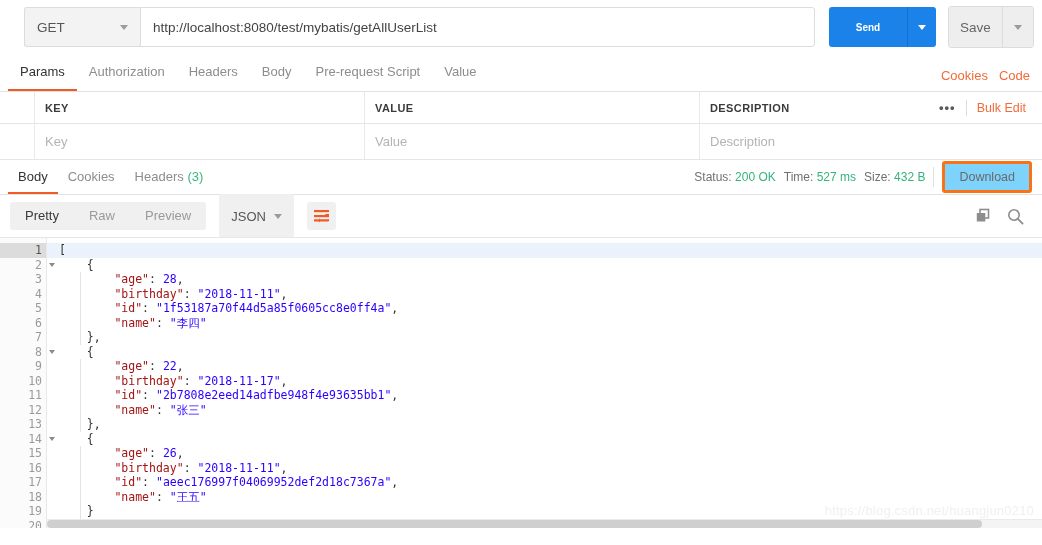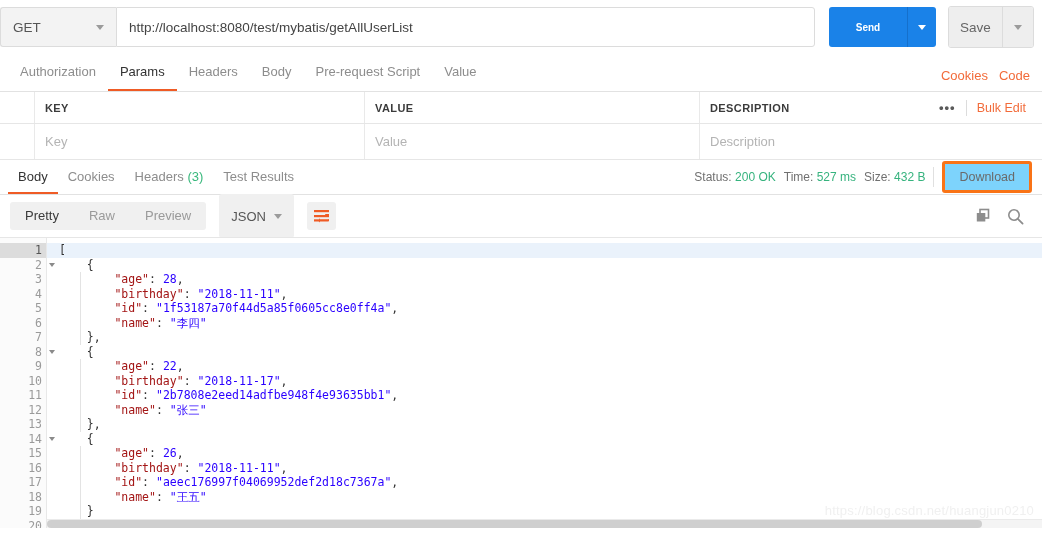"GET" .url-row { padding: 0 8px 0 0 -> 0 8px 0 24px }
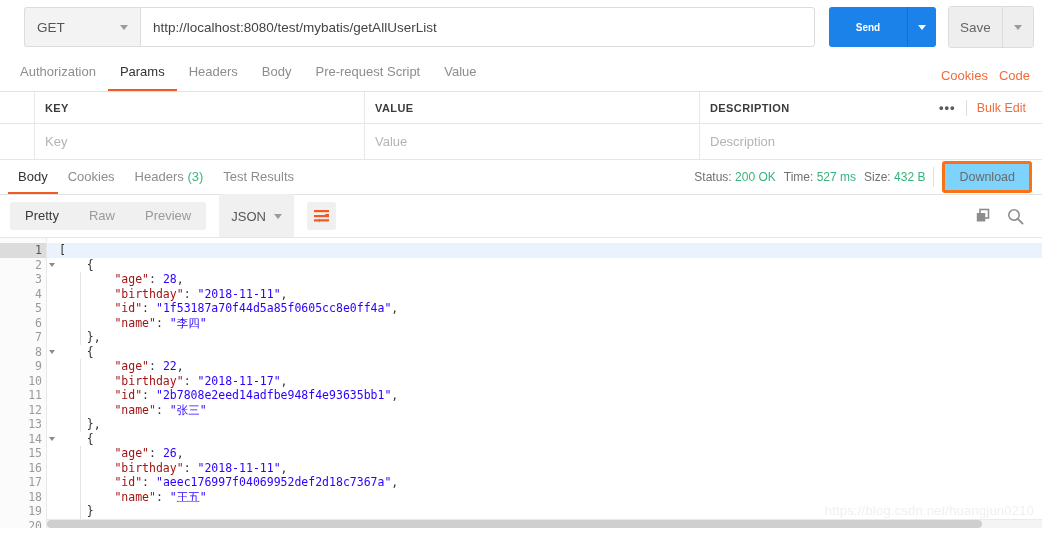"Authorization" div.tab { order: before "Params" -> after "Params" }
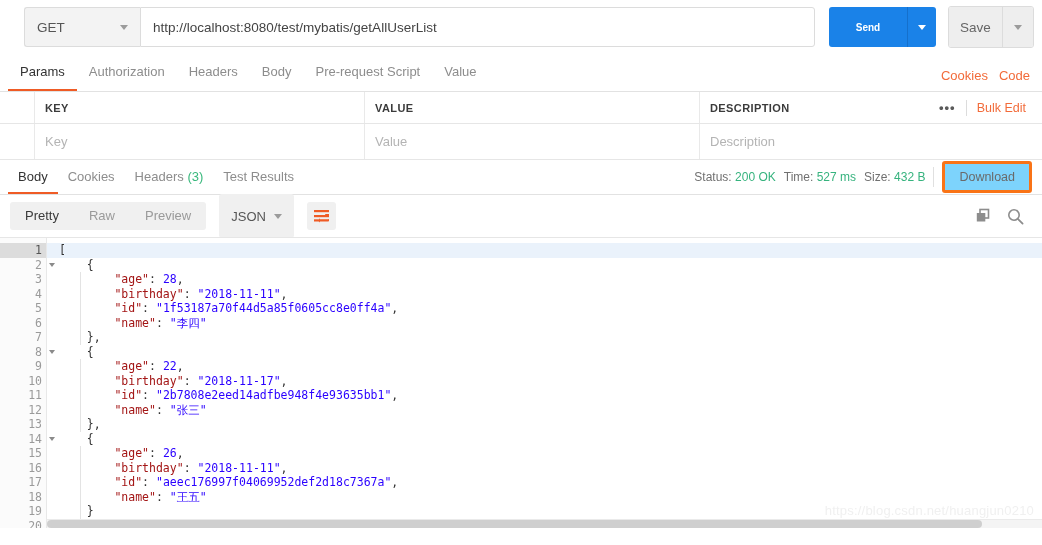"Test Results" div.rtab { html: <div>Test Results</div> -> none }
